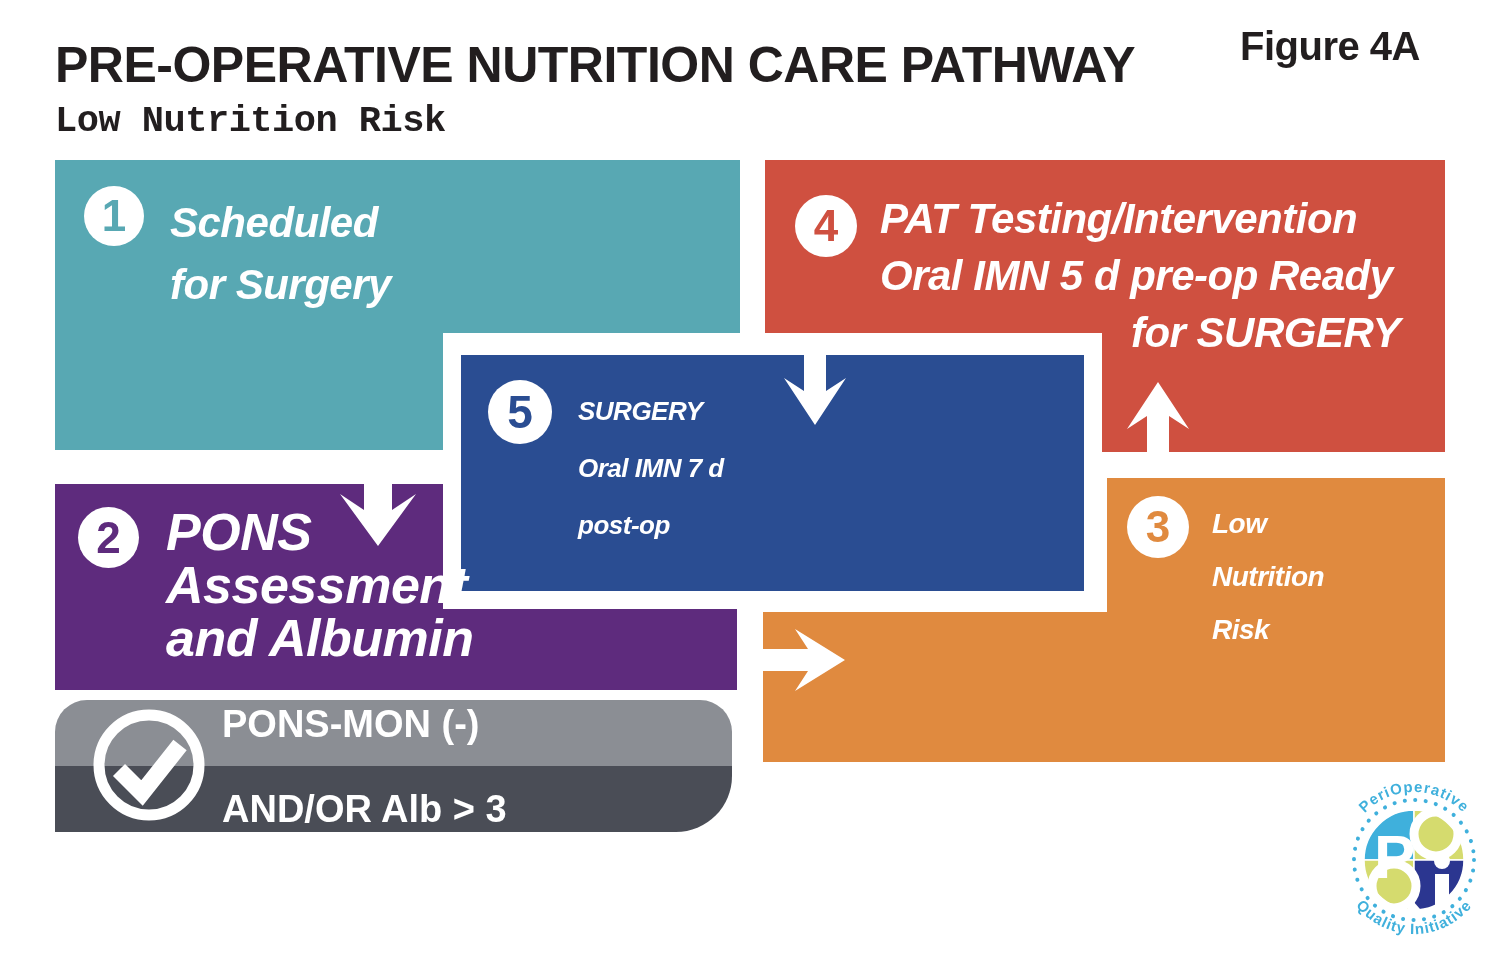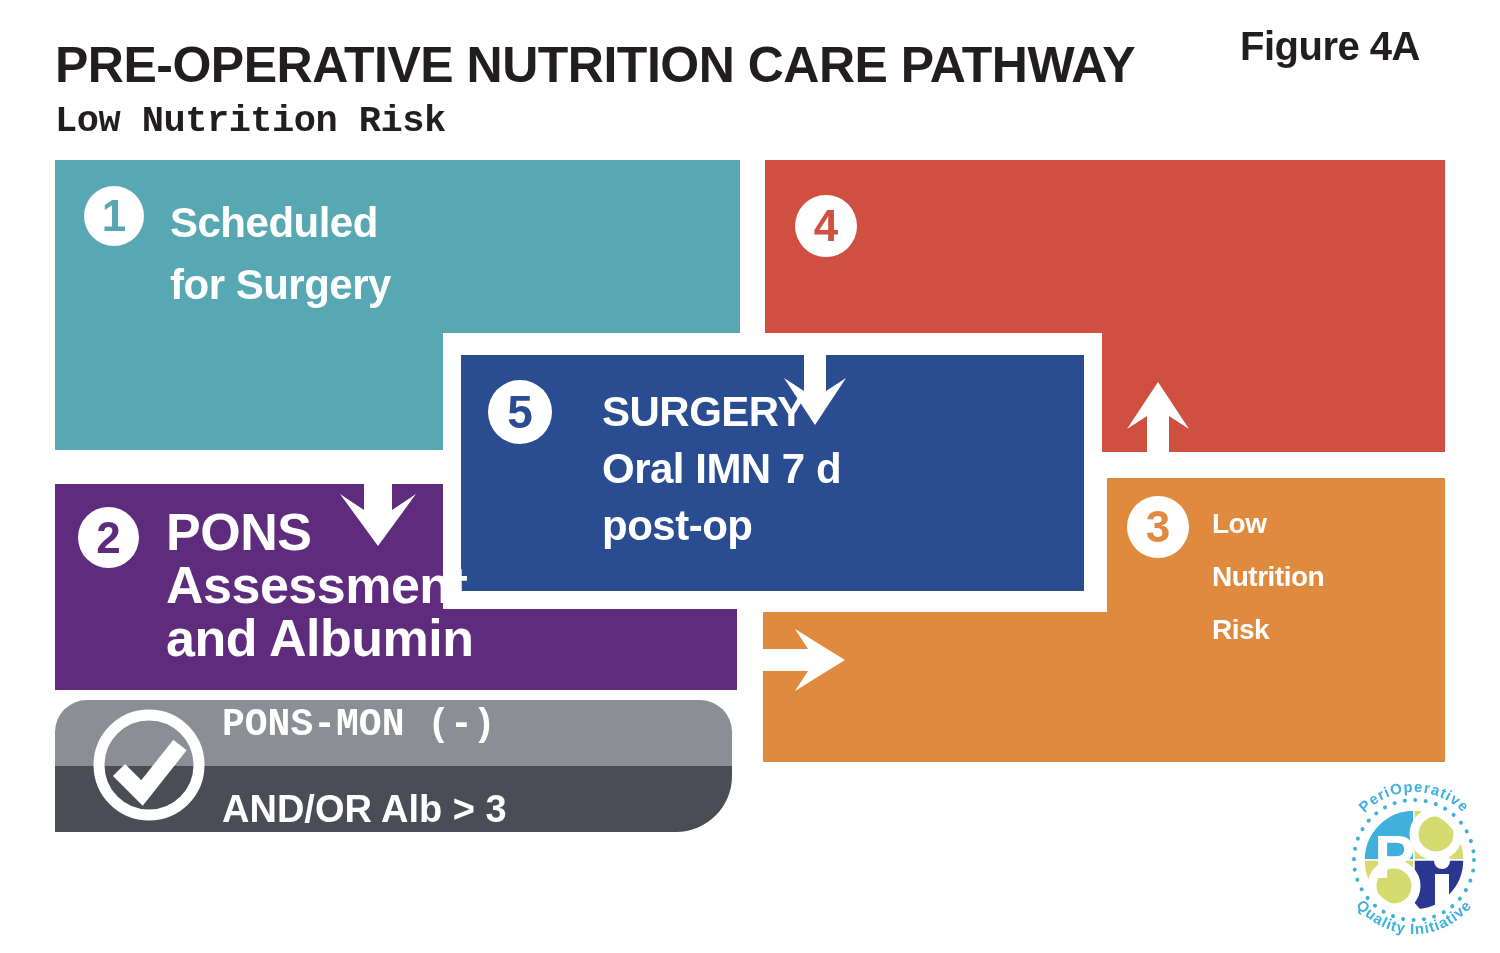"Scheduled" .btext span { font-style: none -> italic }
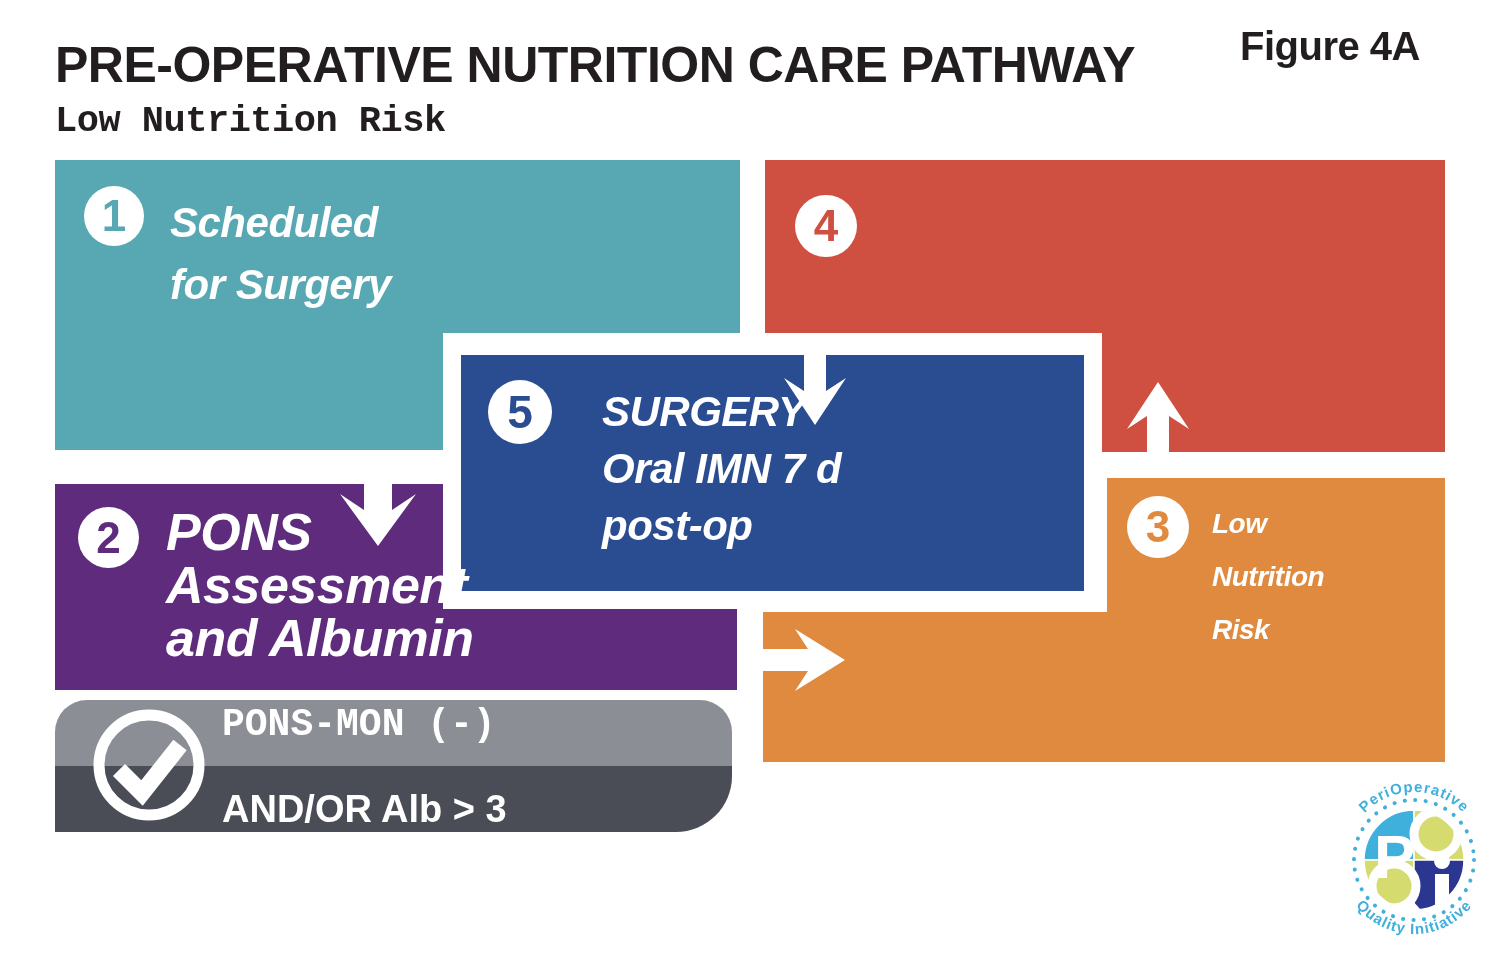"PAT Testing/Intervention" div.btext { html: none -> <div> <span>PAT Testing/Intervention</span> <span>Oral IMN 5 d pre-op Ready</span> <span>for SURGERY</span> </div> }
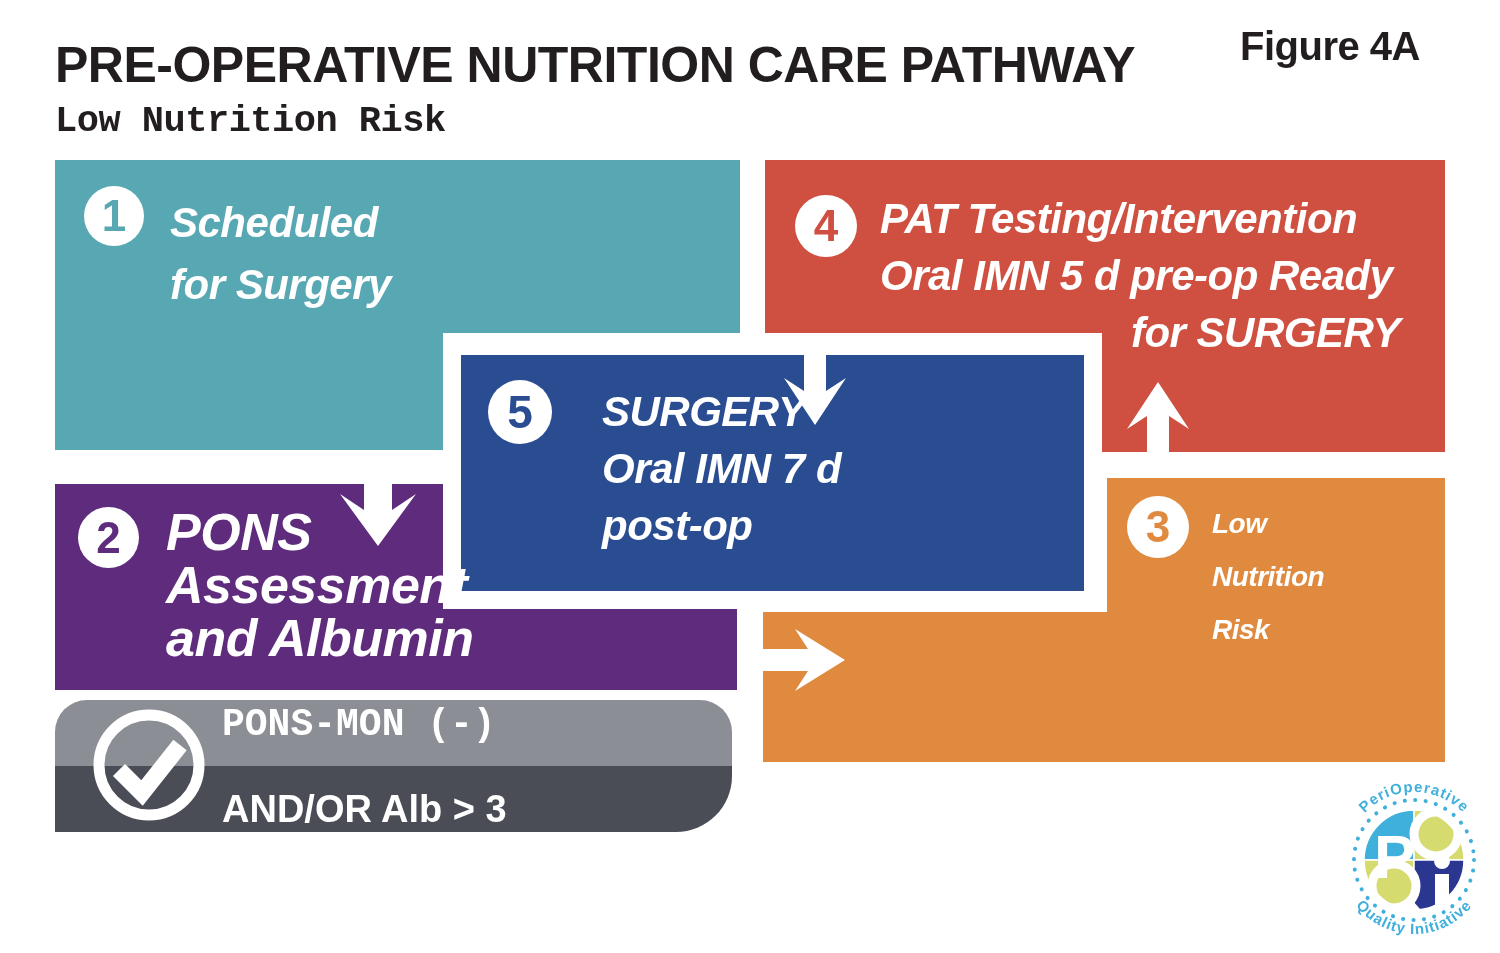"SURGERY" div.btext { font-size: 42px -> 26px; margin-left: 24px -> none }
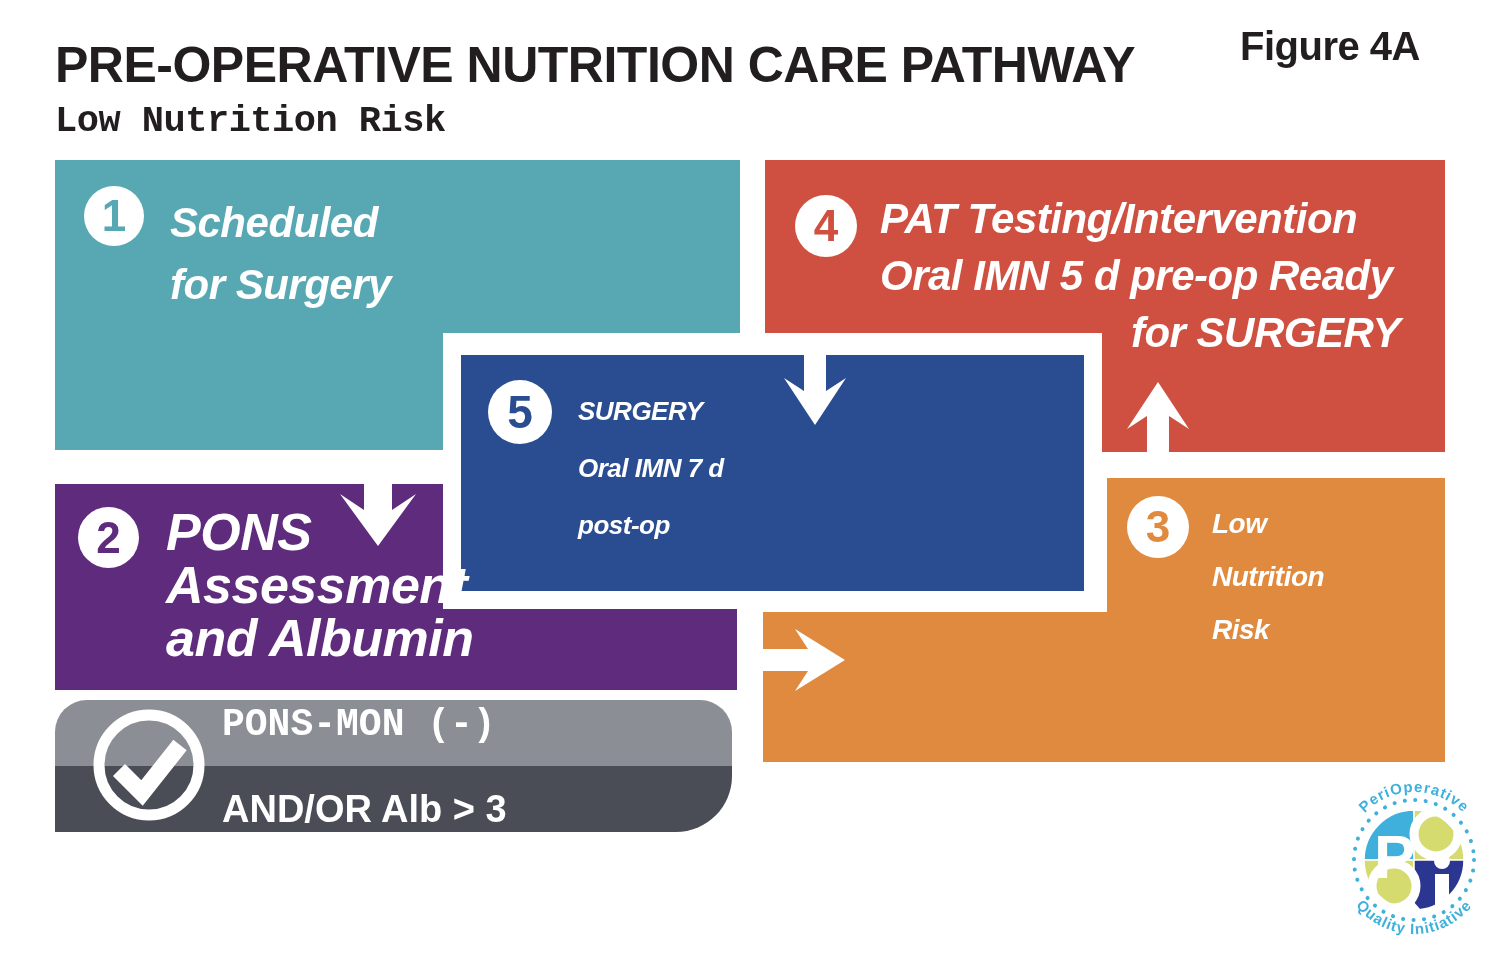"PONS-MON (-)" div.graytext { font-family: Liberation Mono, monospace -> none }
